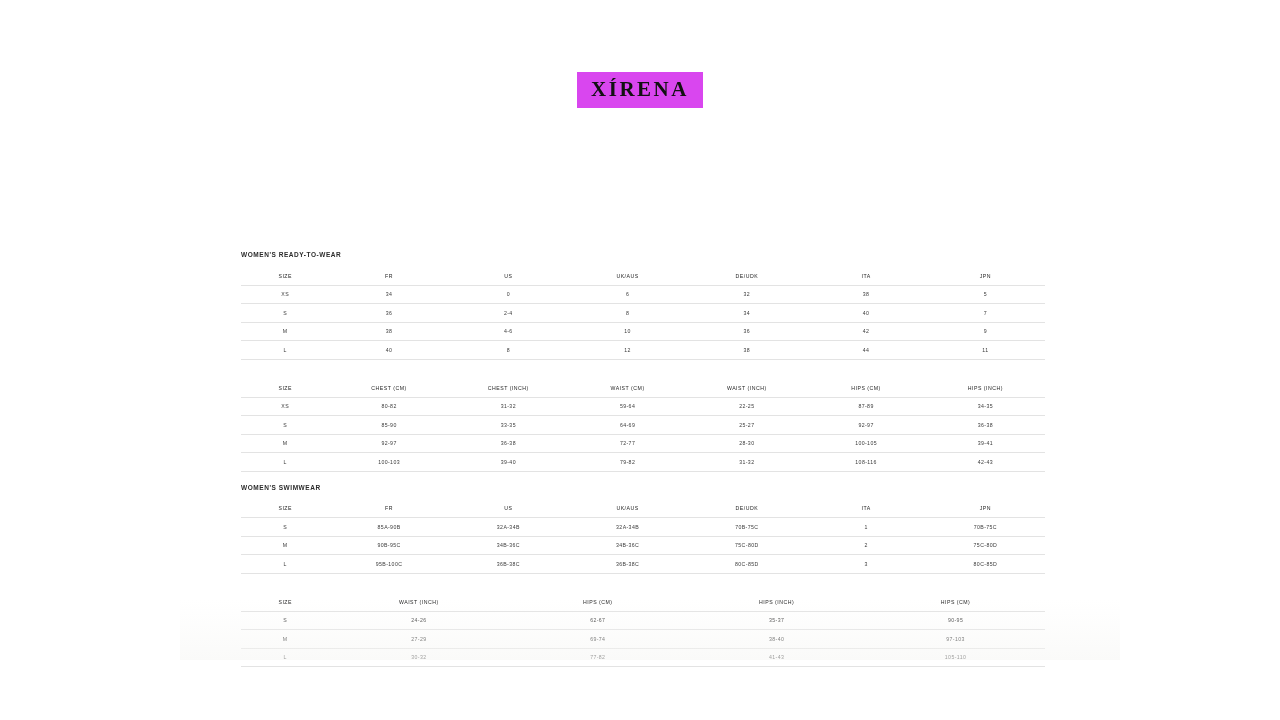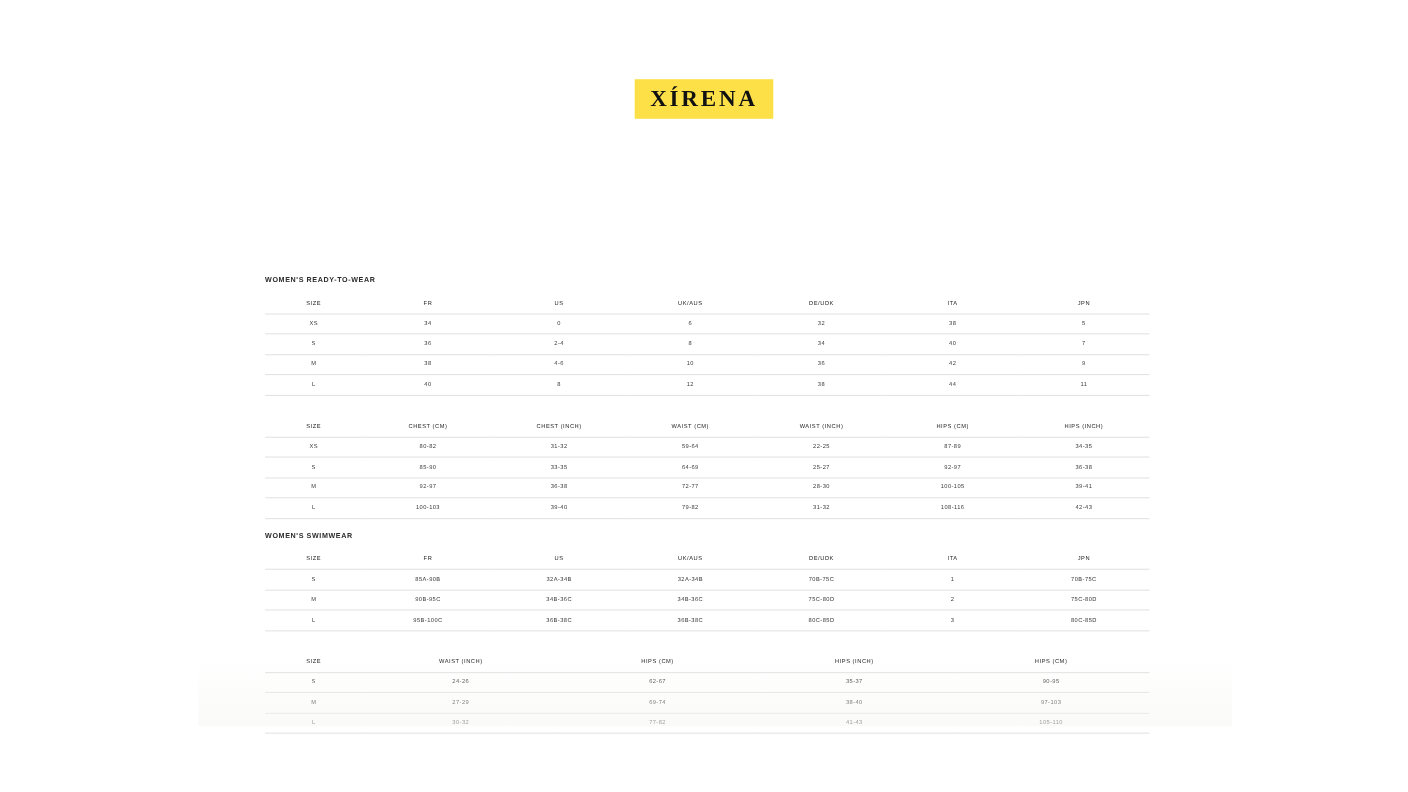"XÍRENA" .logo { background: #fde047 -> #d946ef }
